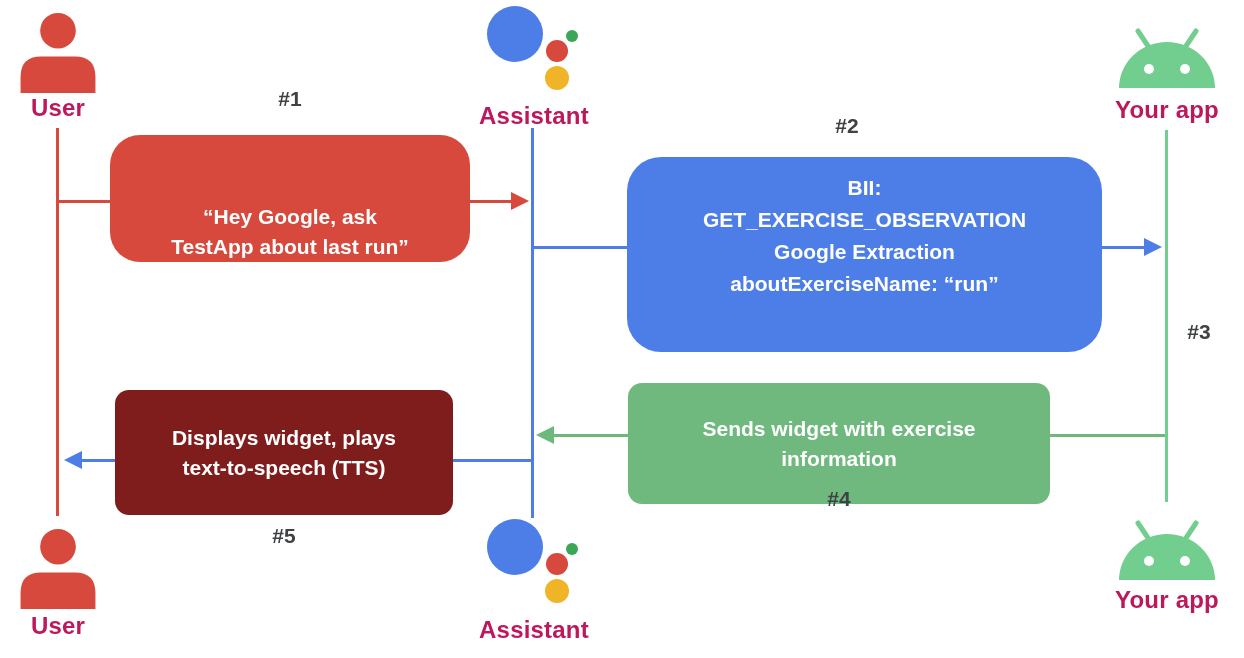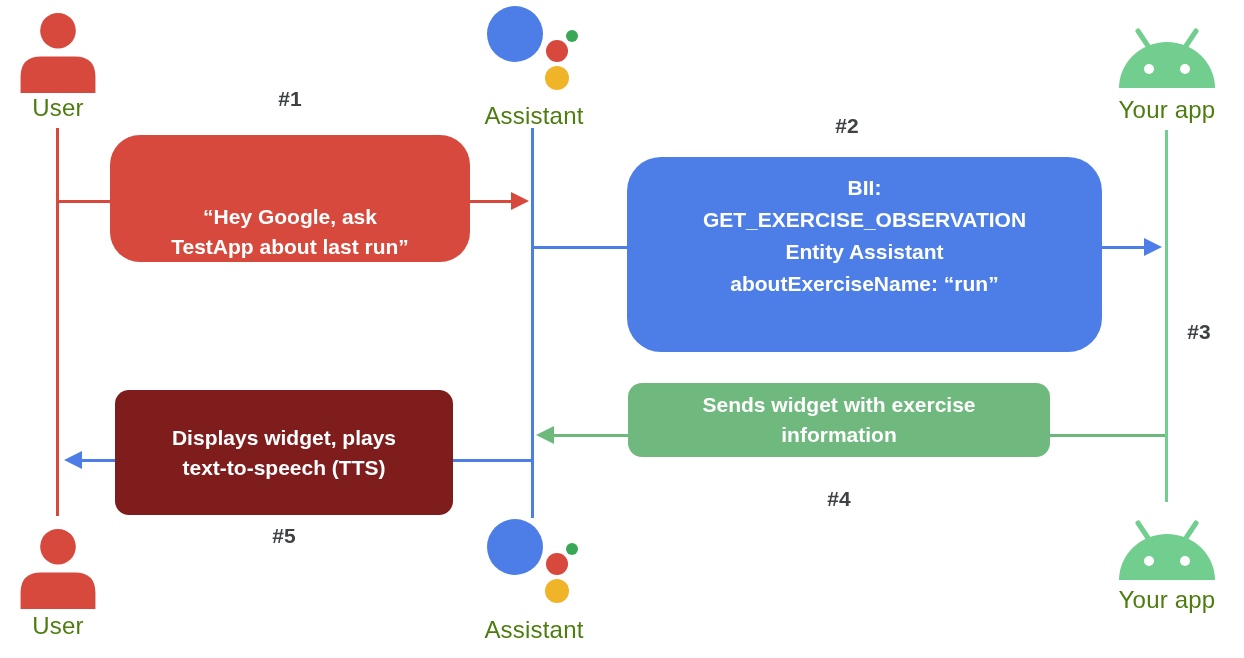"User" .actor-label { color: #4d7c0f -> #be185d; font-weight: 400 -> 700 }
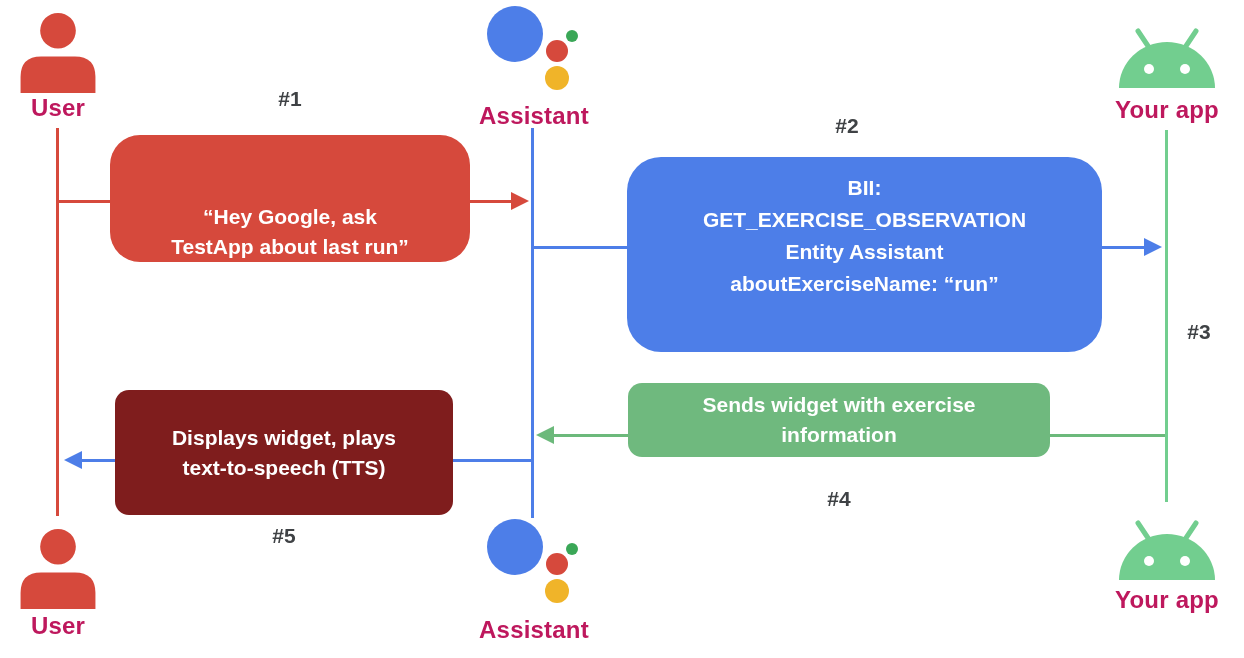"BII:" span { text: Entity Assistant -> Google Extraction }
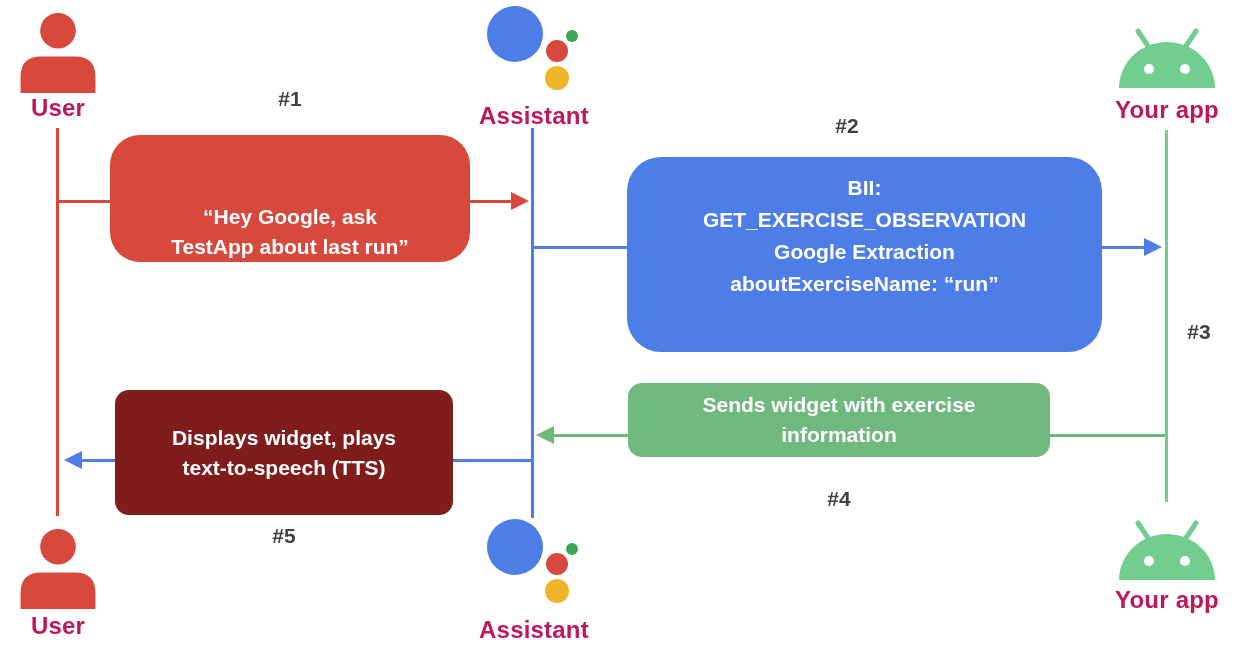"Sends widget with exercise" div.msg-box { height: 74px -> 121px }
